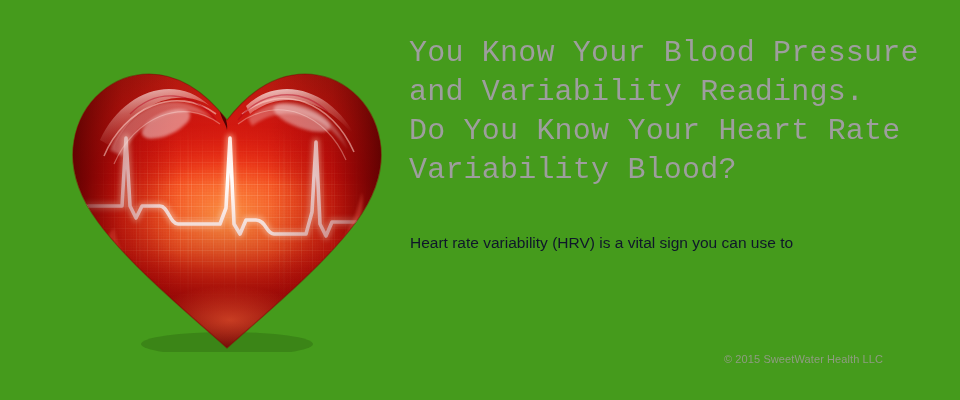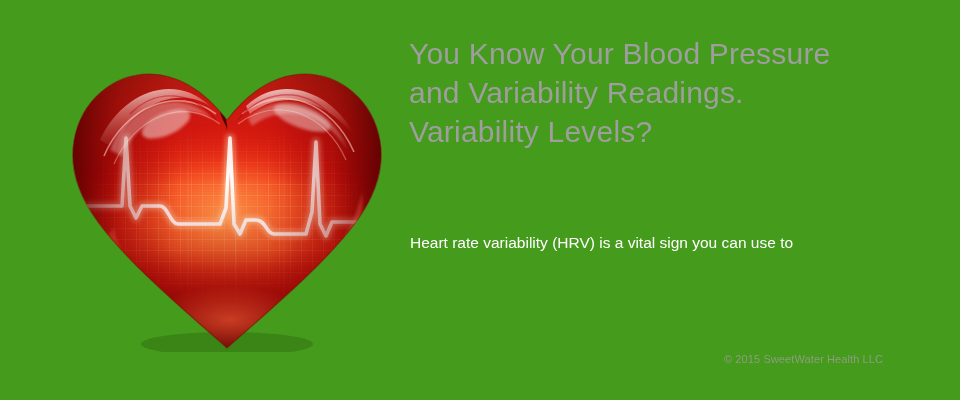"You Know Your Blood Pressure" #headline { font-family: Liberation Sans, sans-serif -> Liberation Mono, monospace }
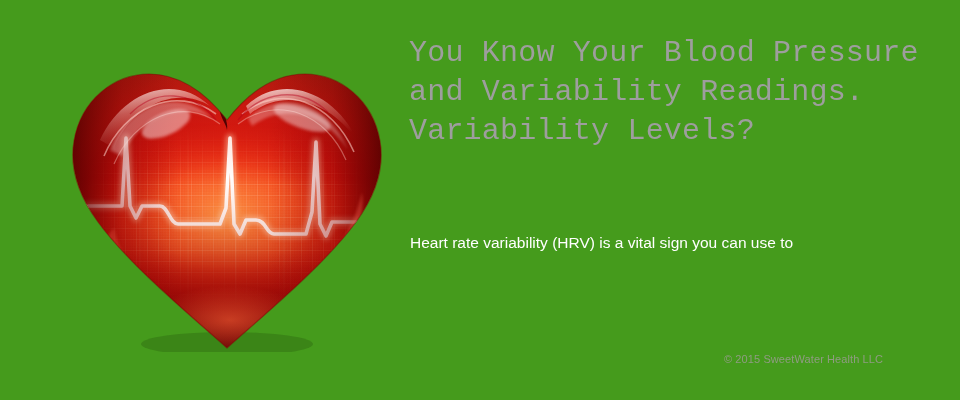"Do You Know Your Heart" span.hl-line { html: none -> <span>Do You Know Your Heart Rate</span> }
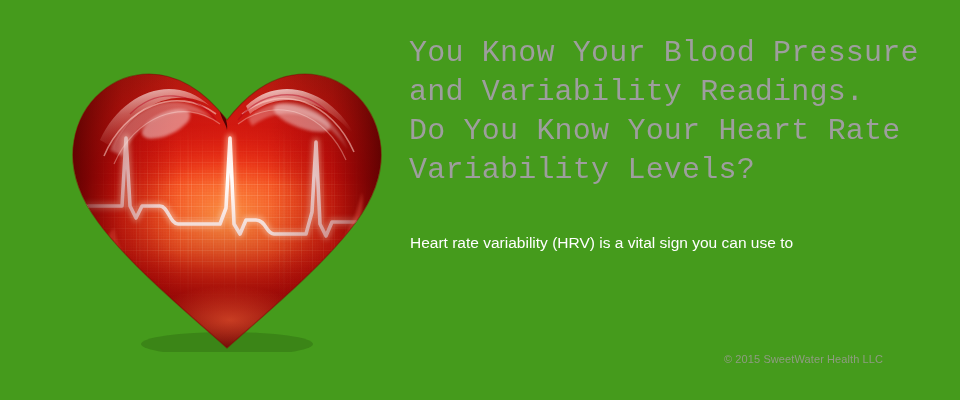"Variability Levels?" span.hl-line { text: Levels -> Blood }
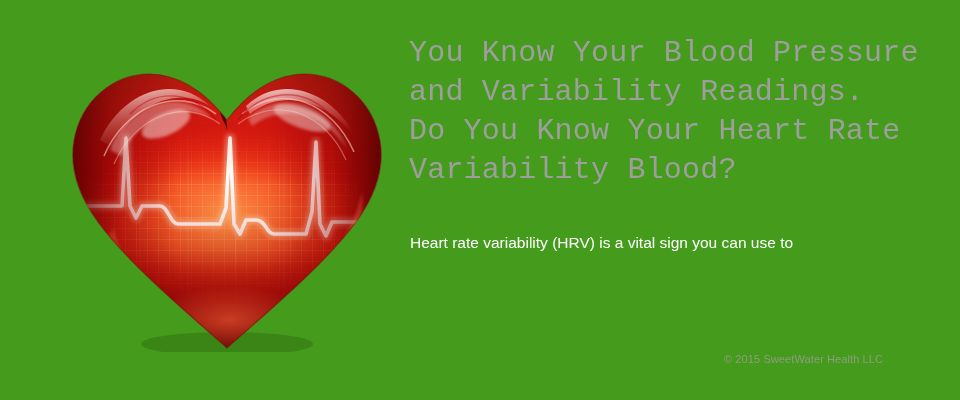"Heart rate variability (HRV) is" div { color: #ffffff -> #0f172a }
